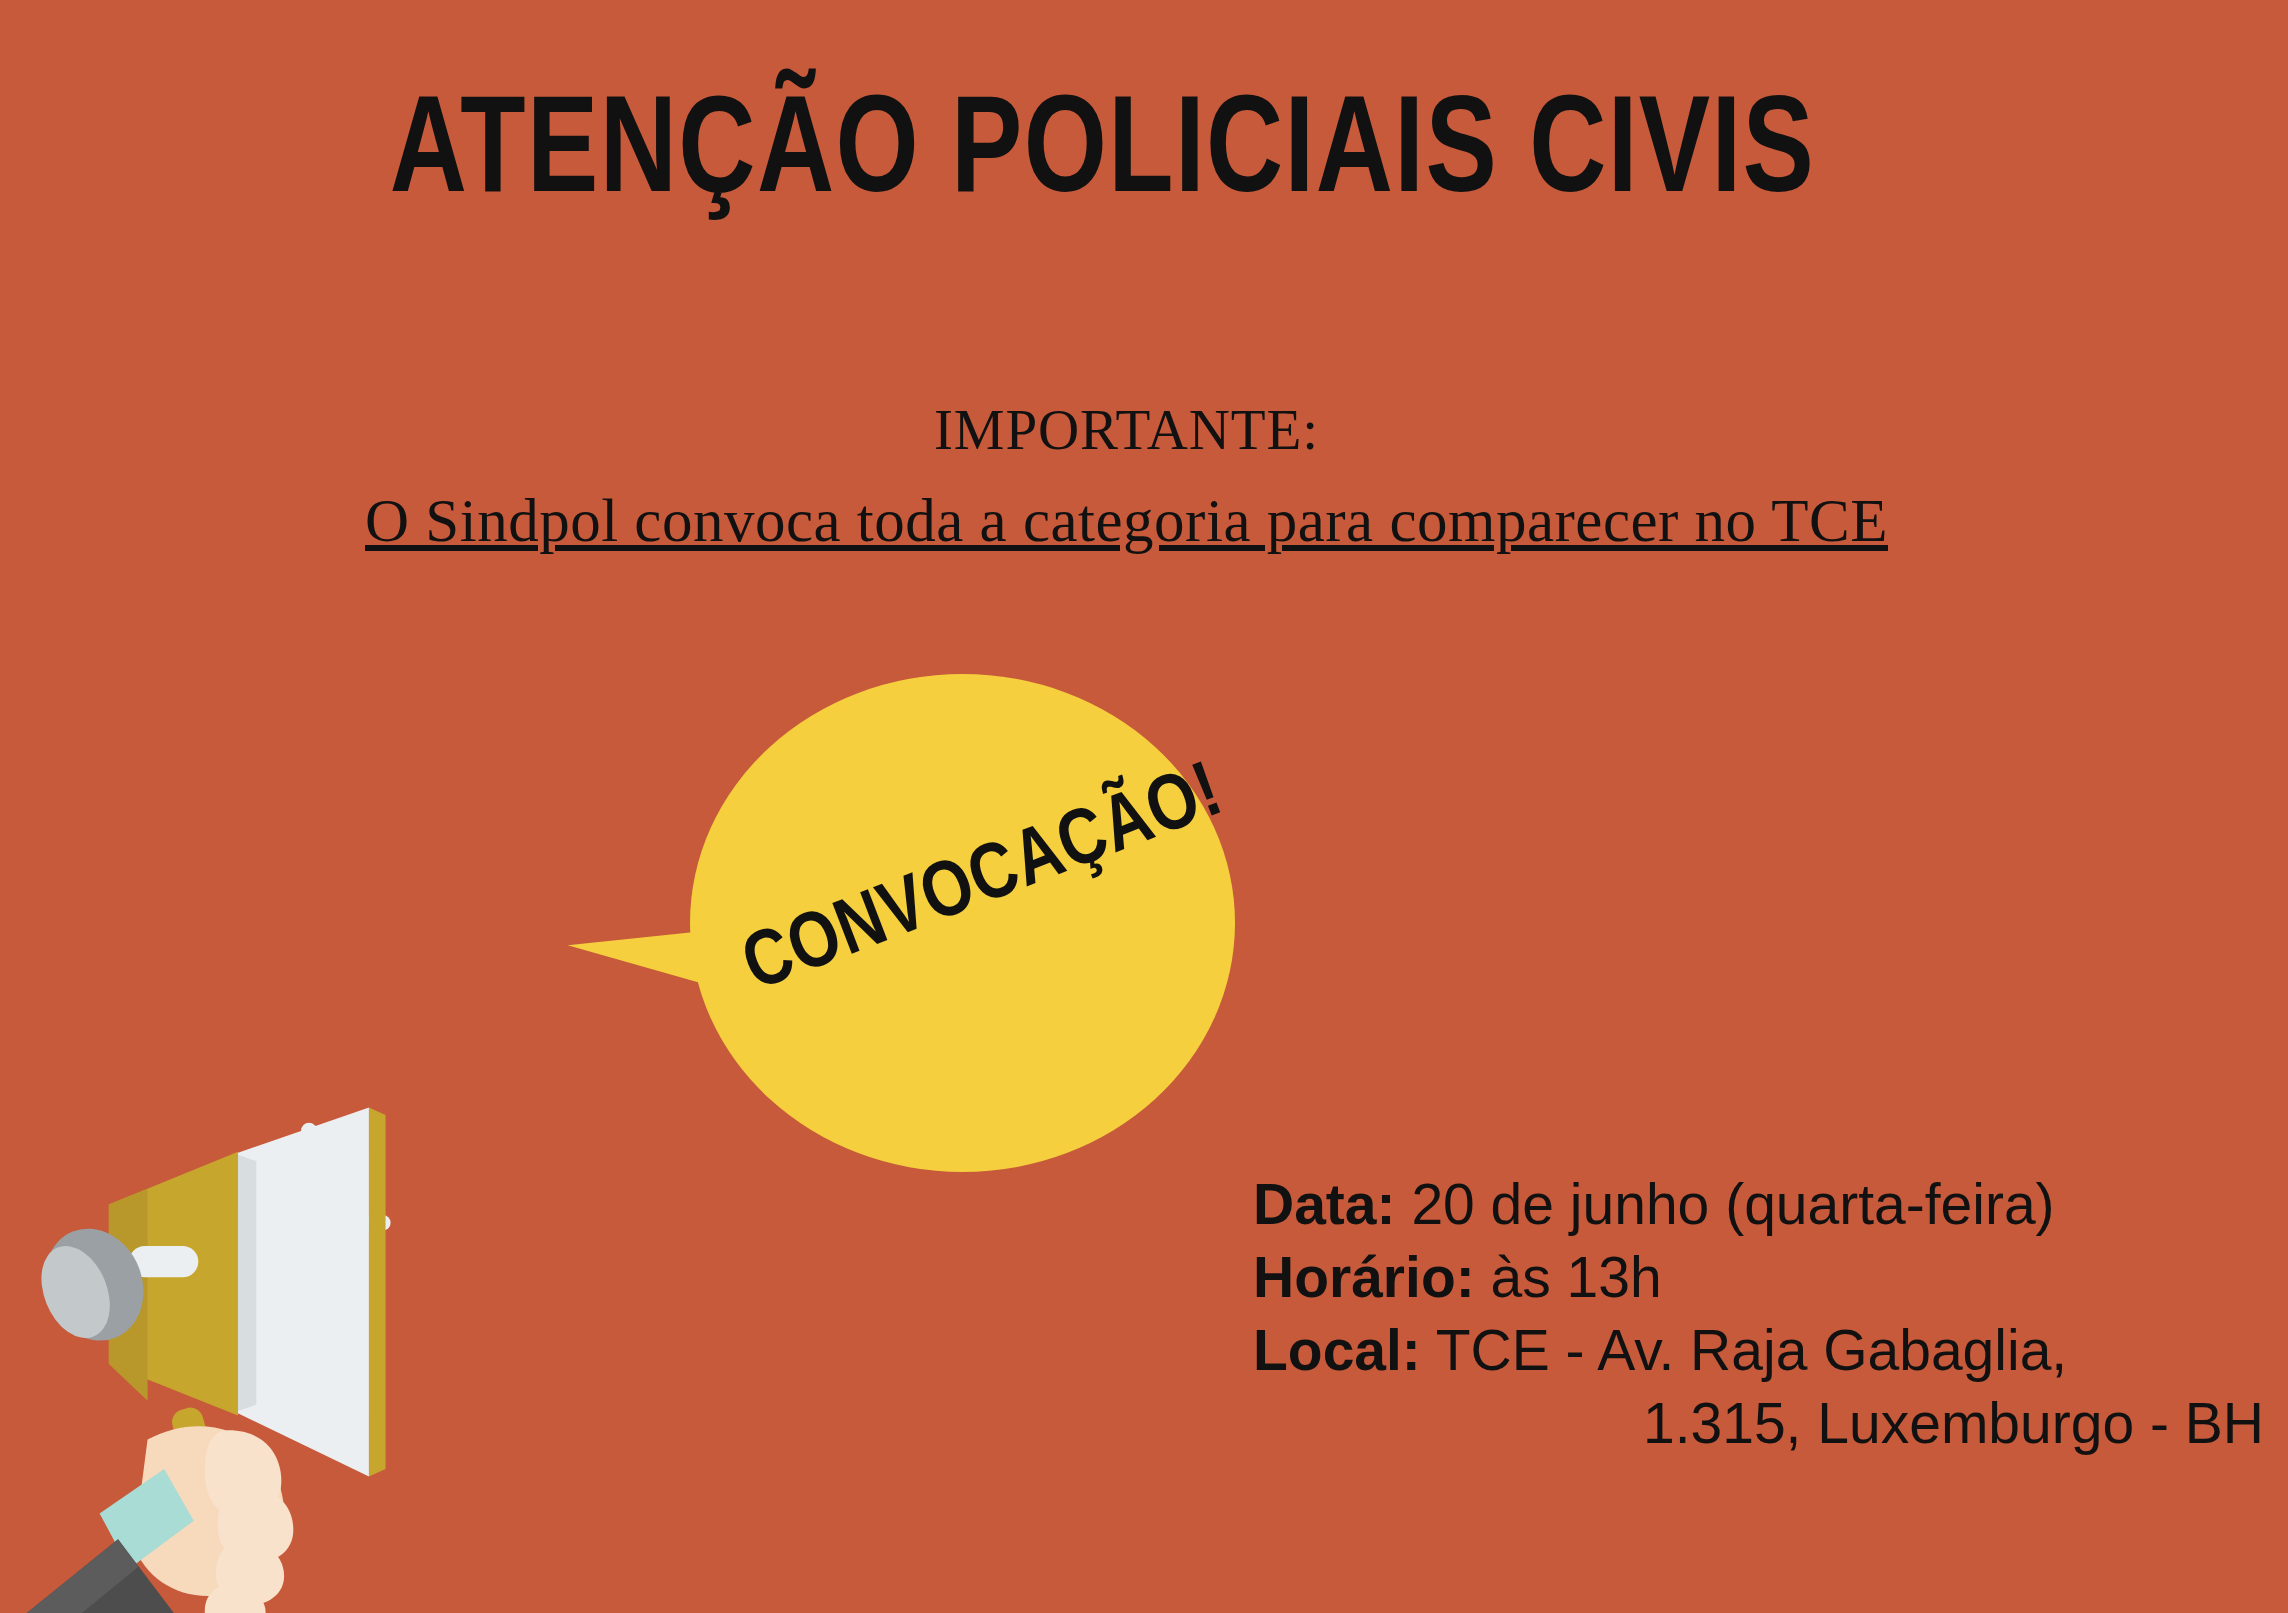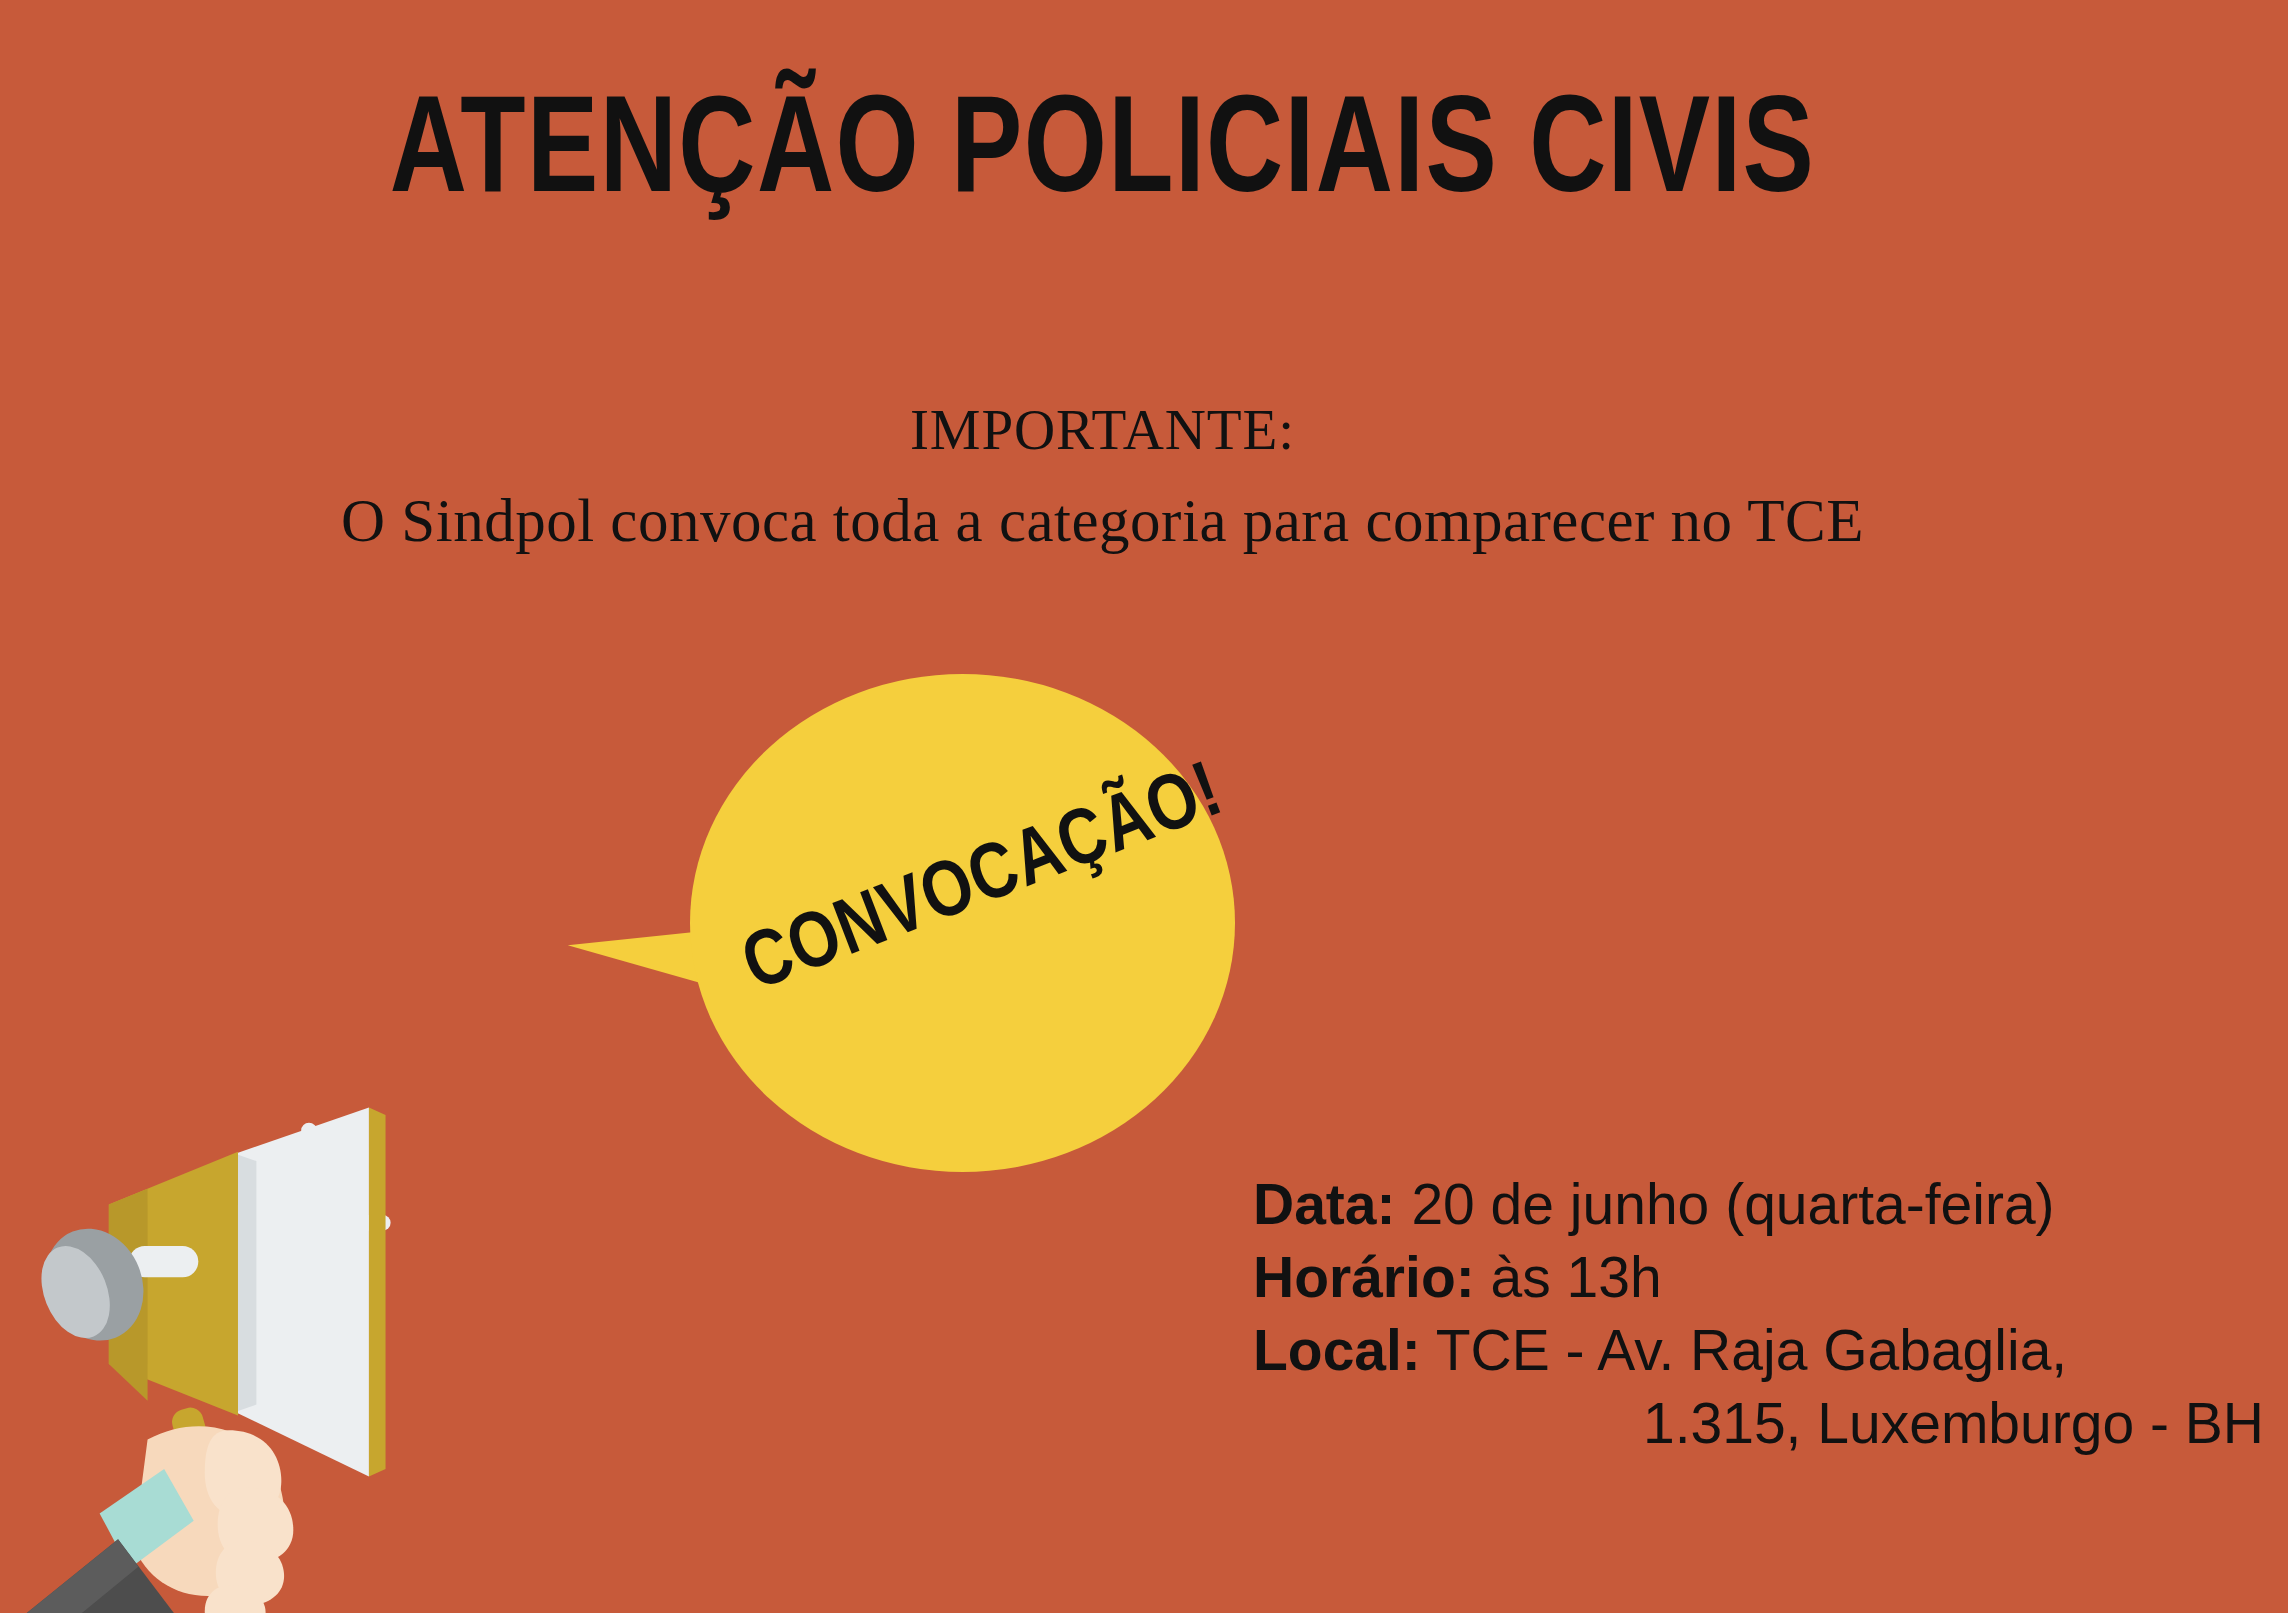"IMPORTANTE:" .intro { padding-left: none -> 24px }
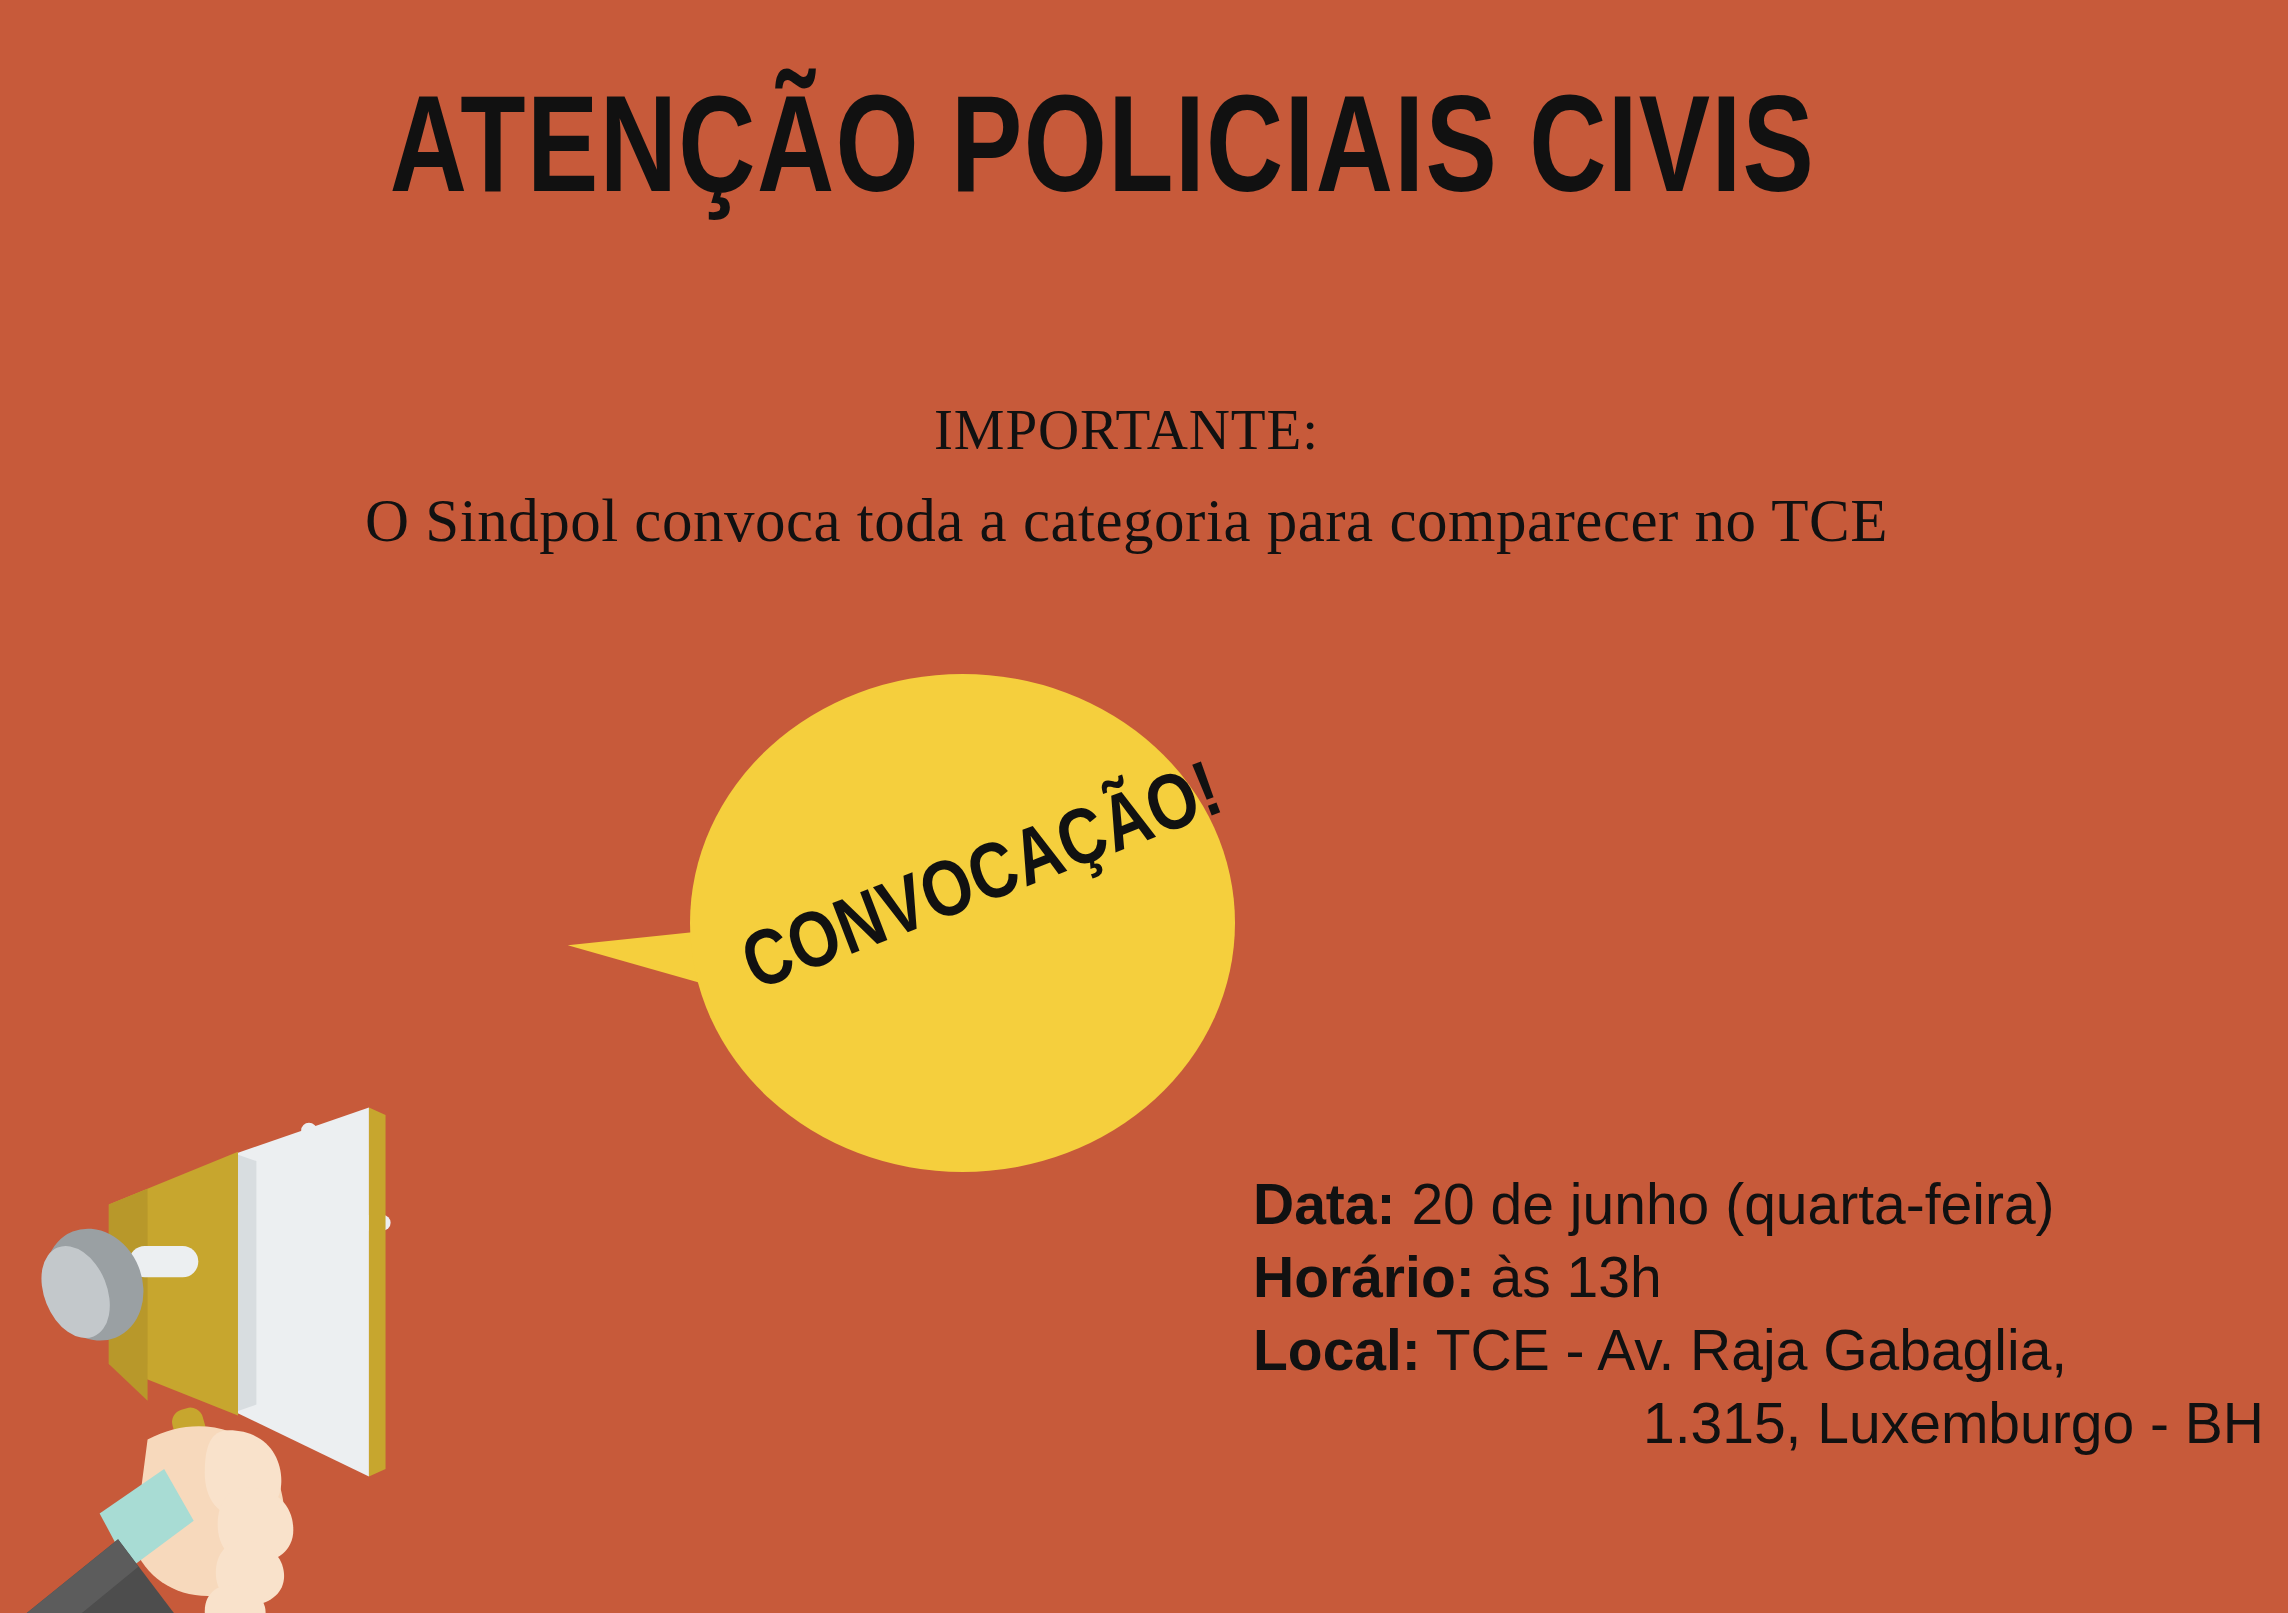"O Sindpol convoca toda a" .intro-line2 { text-decoration: none -> underline }
